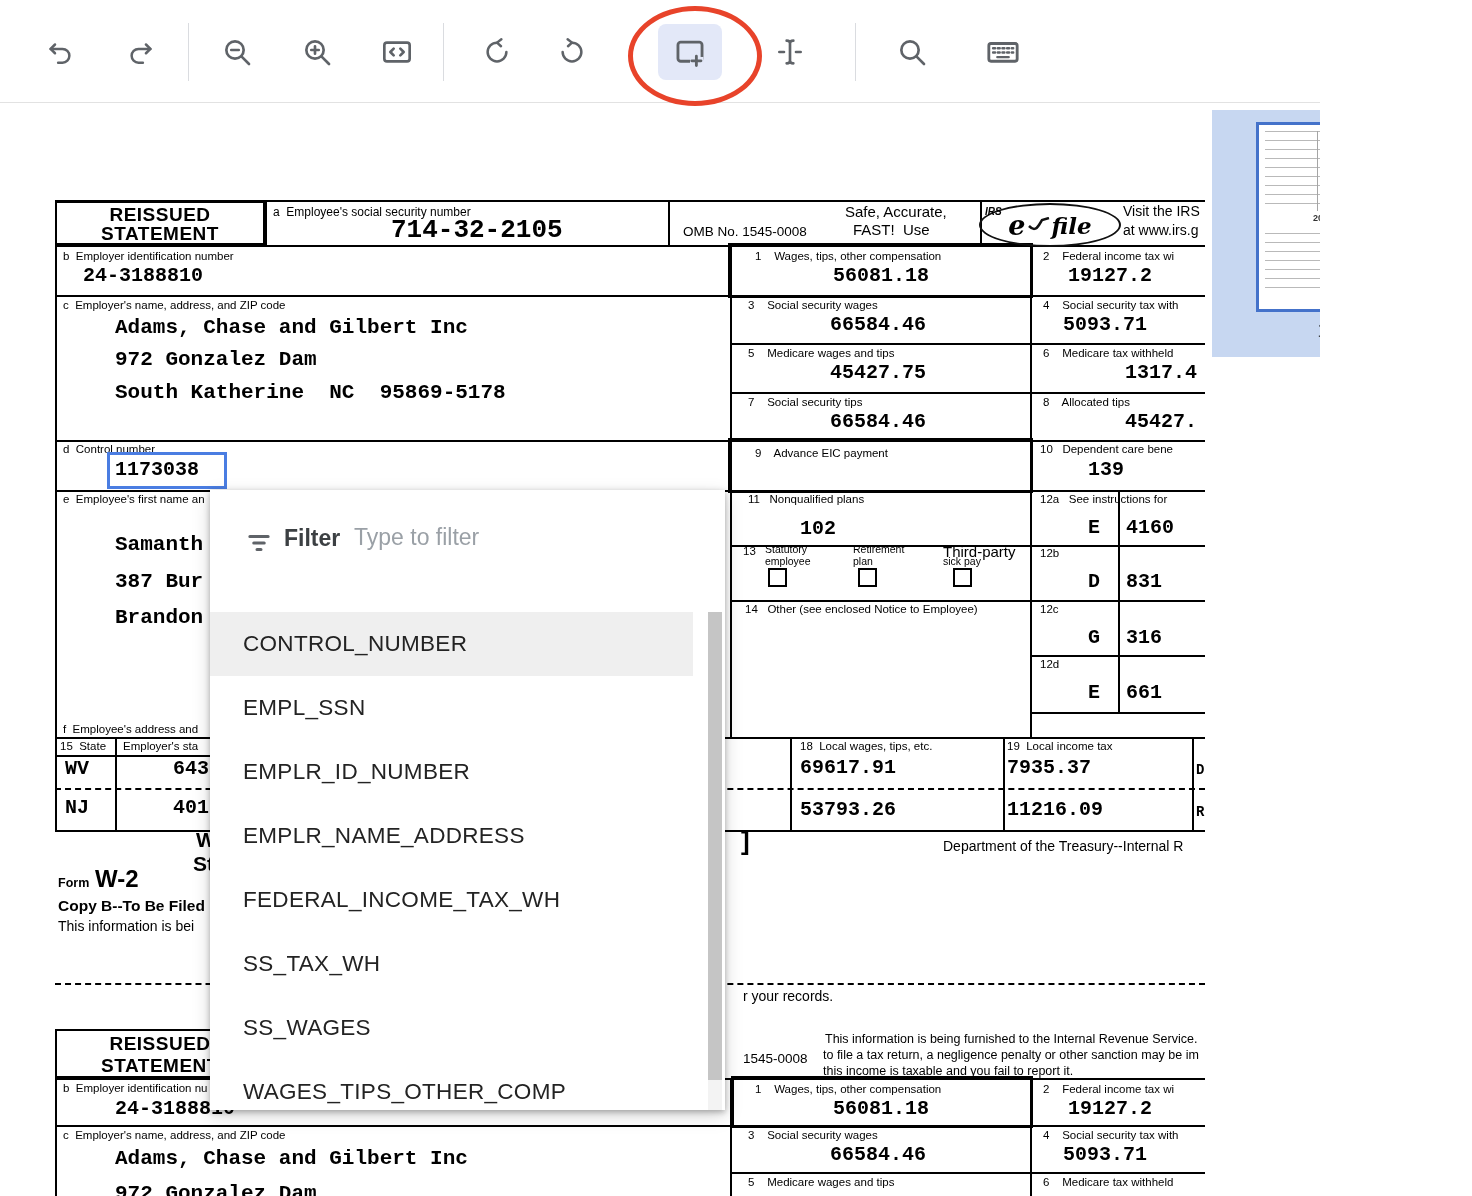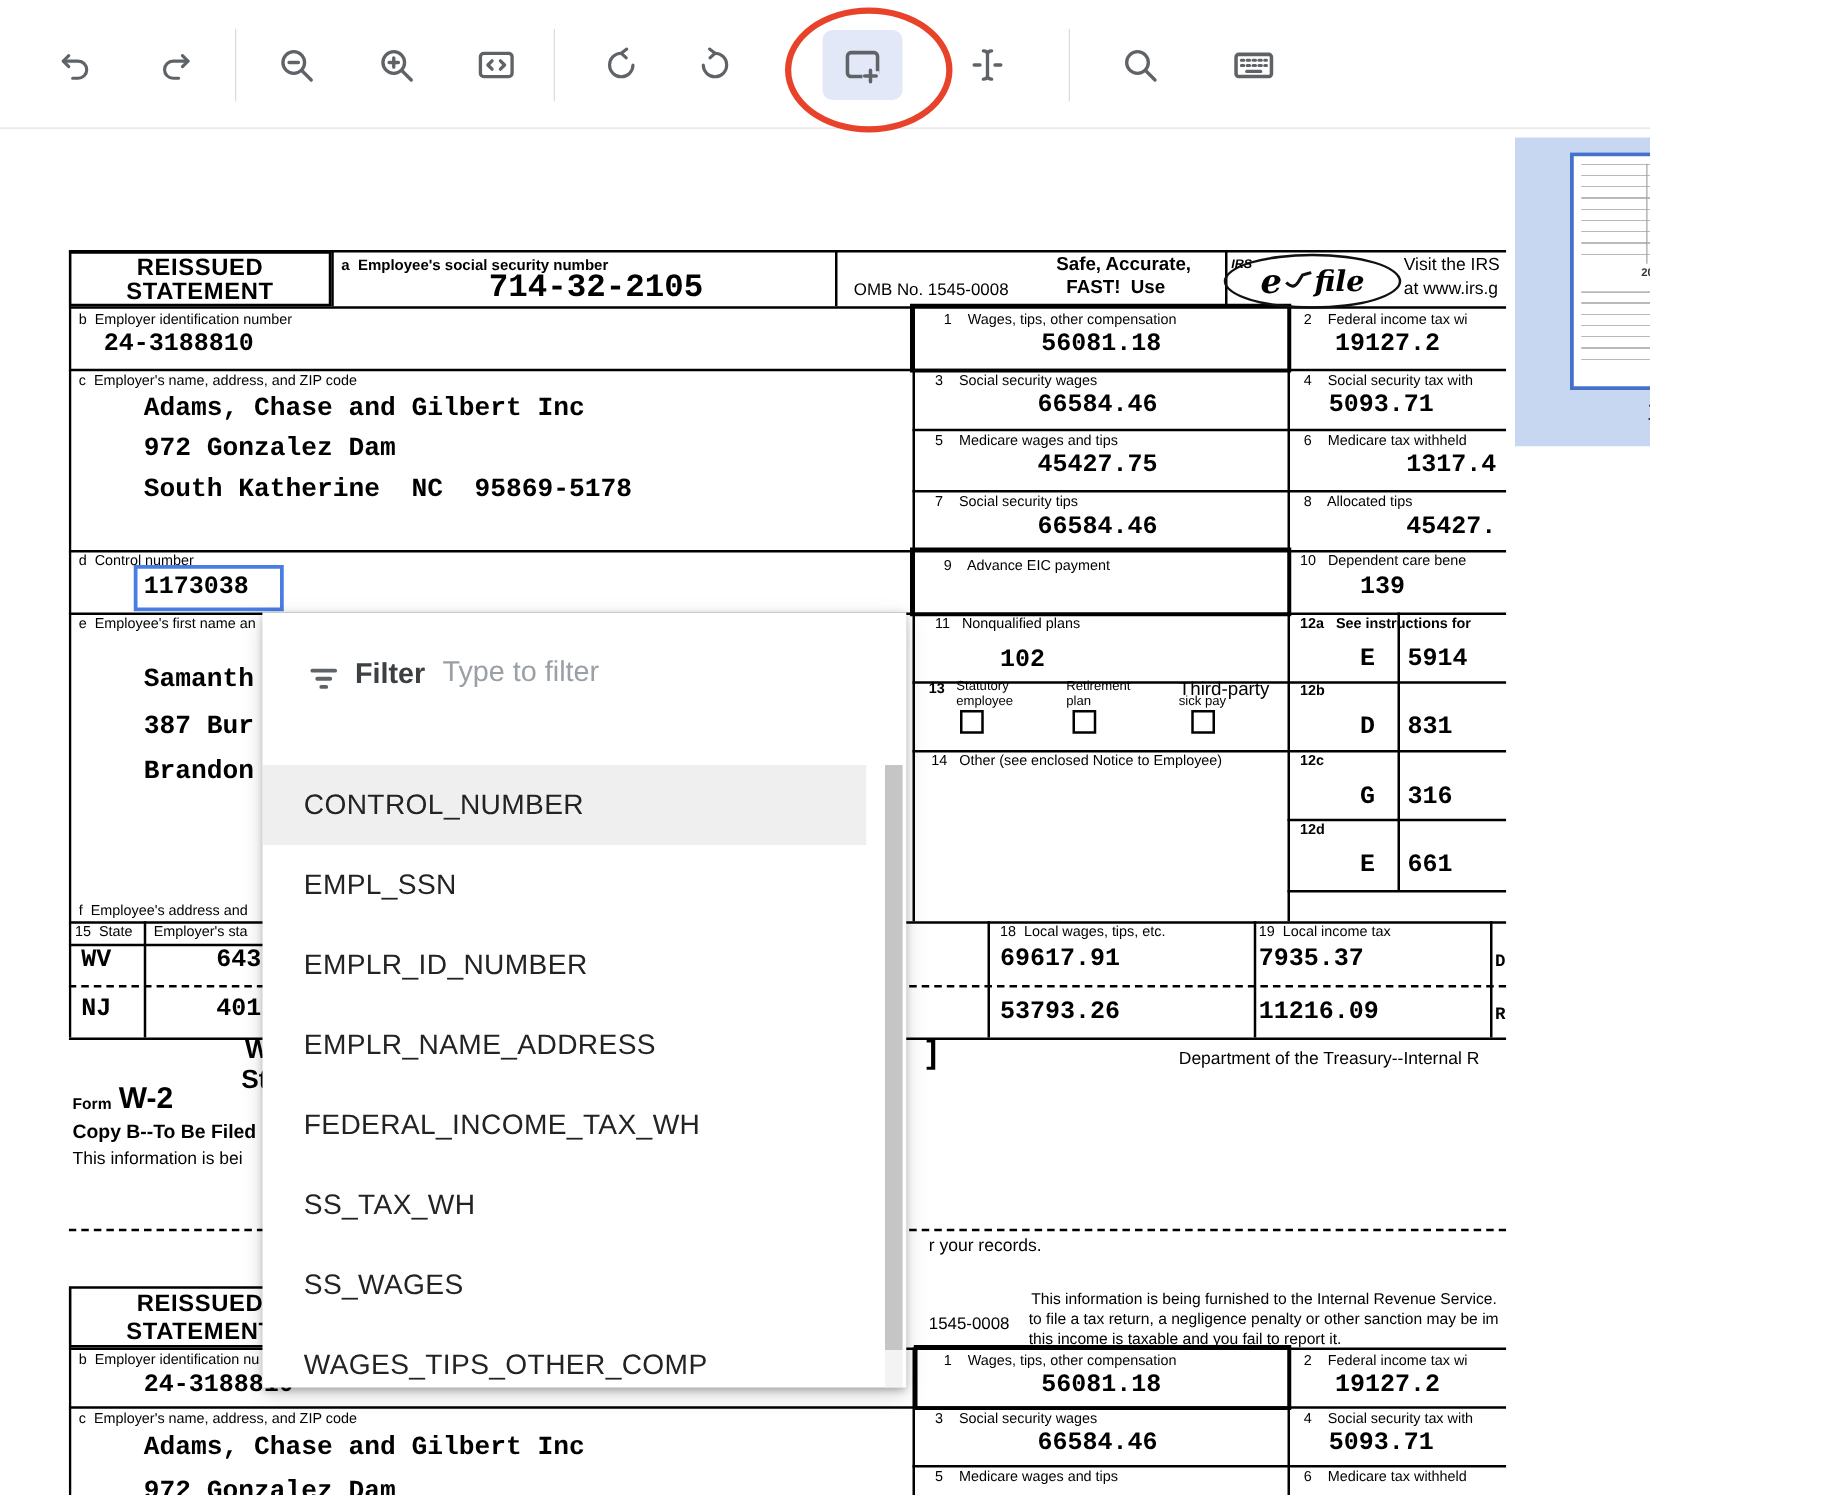"a Employee's social security number" .lblb { font-weight: bold -> normal }
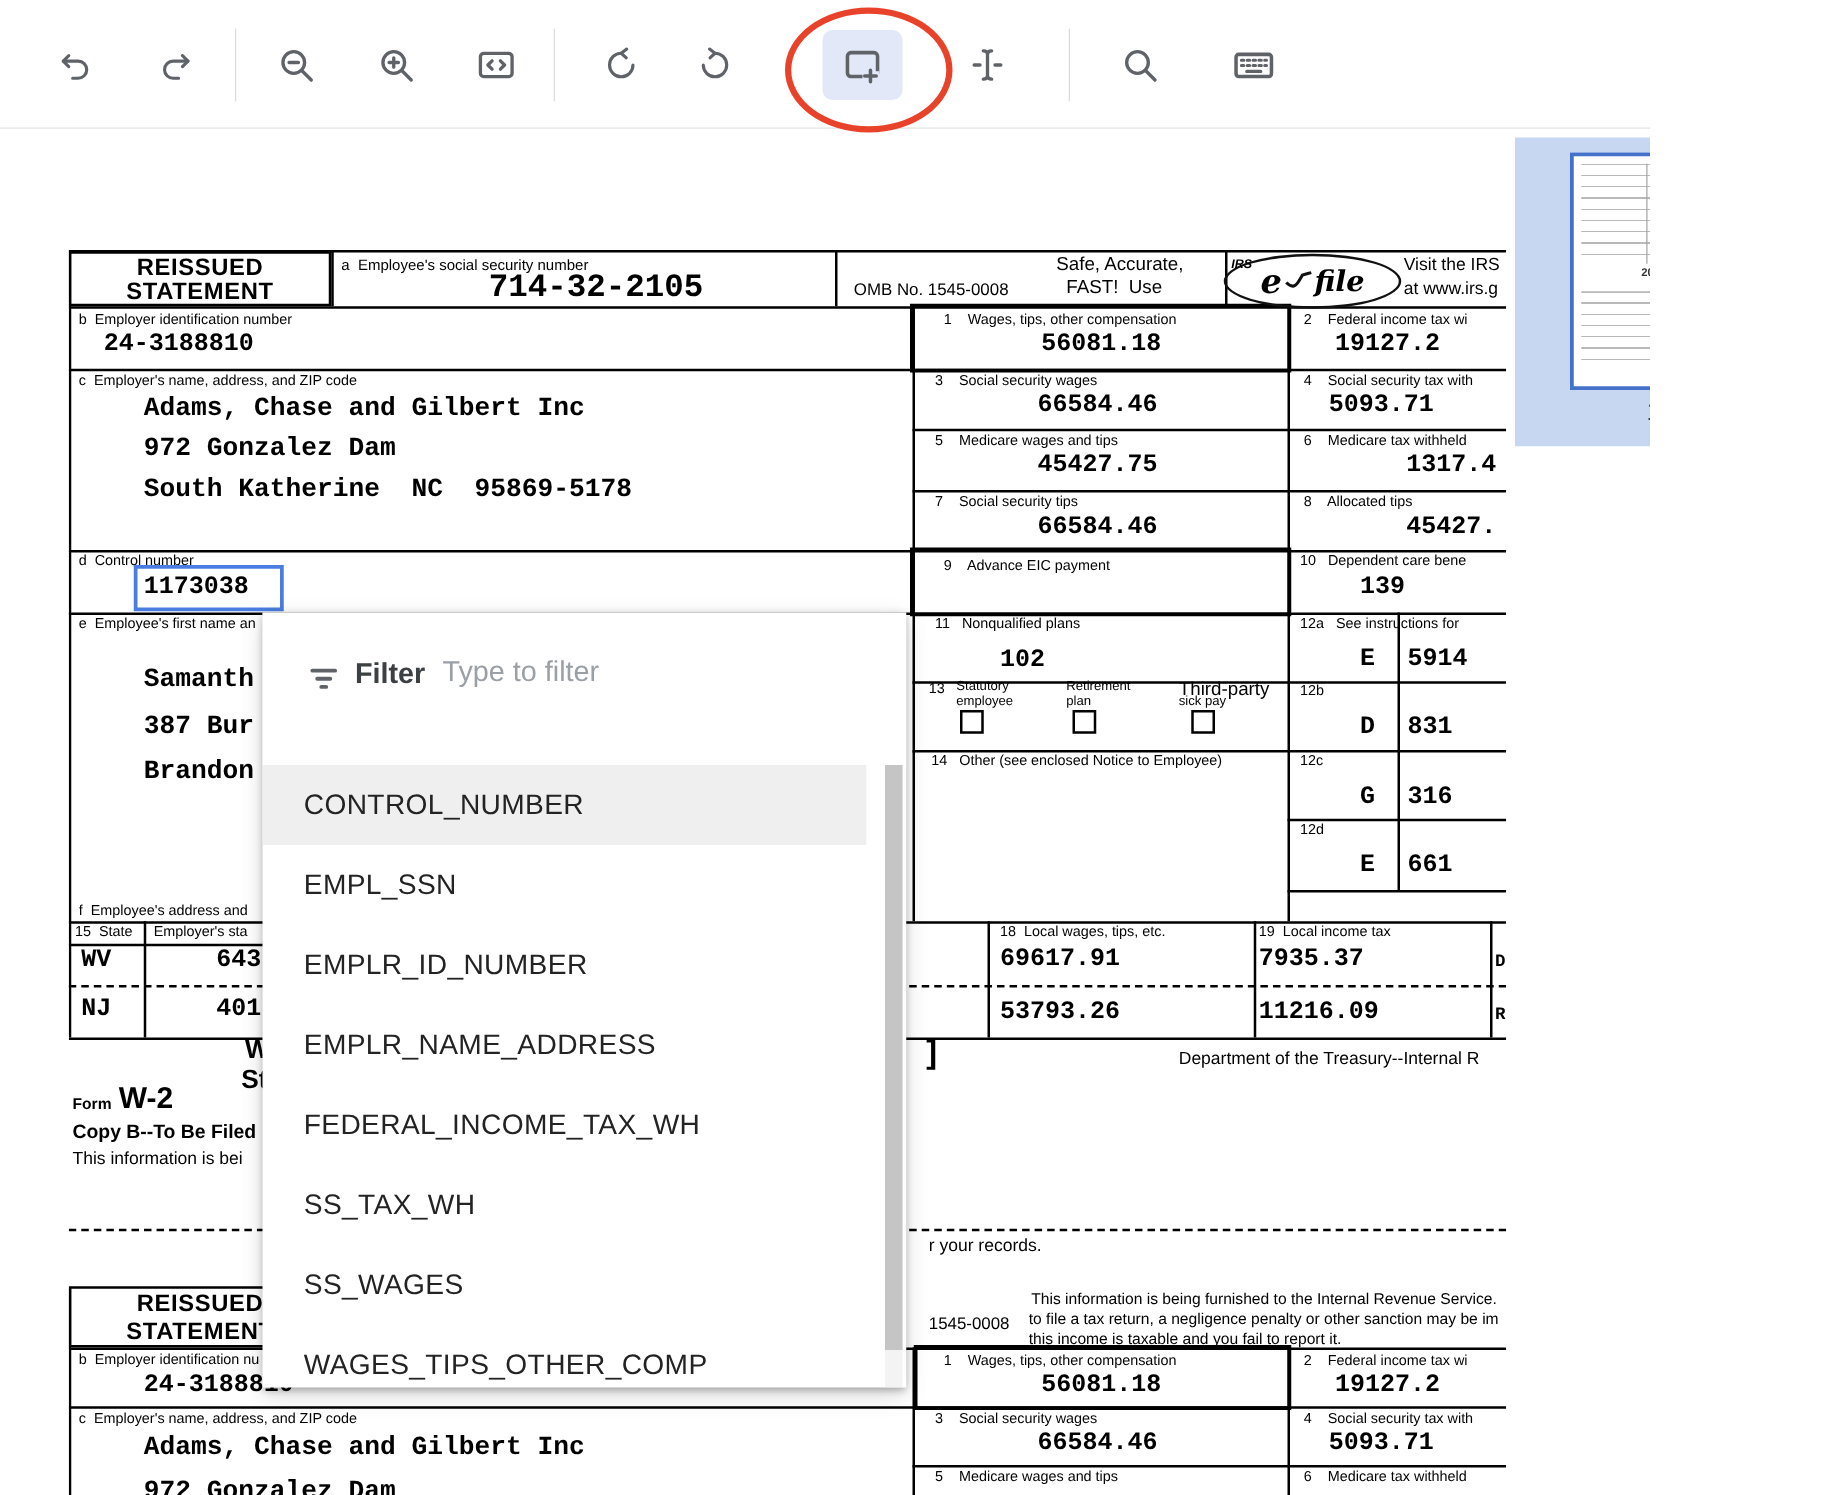"5914" div.val { text: 5914 -> 4160 }
